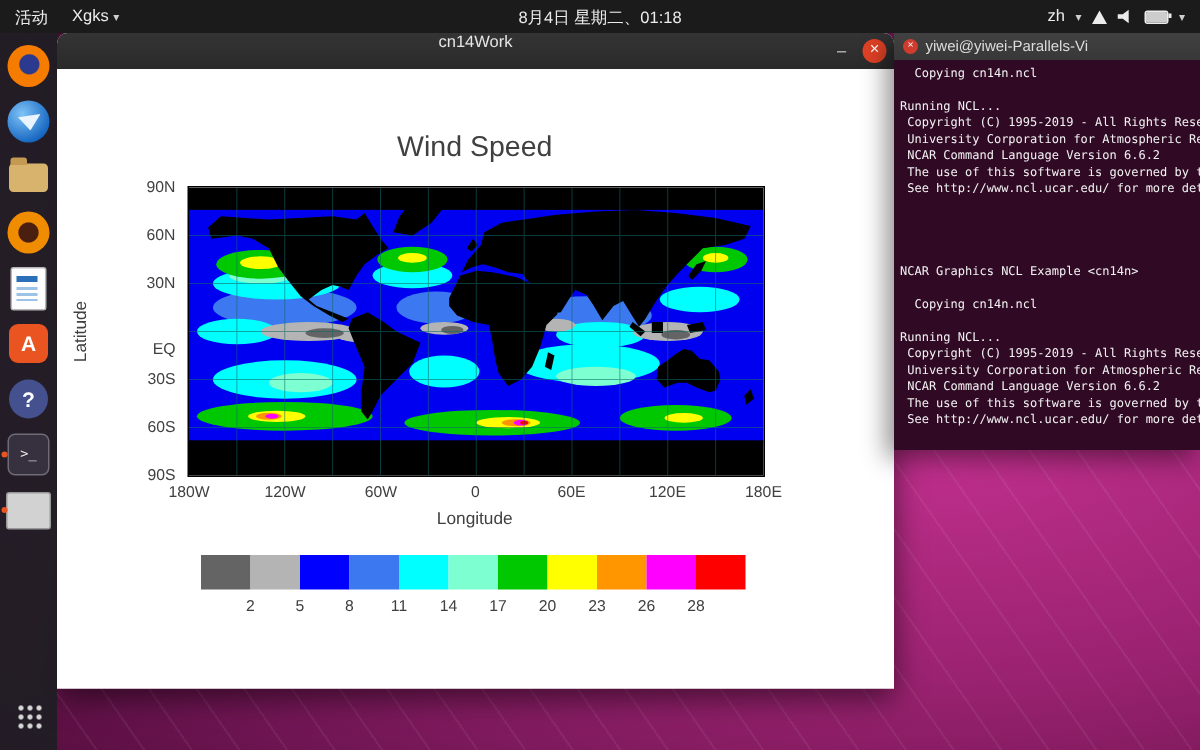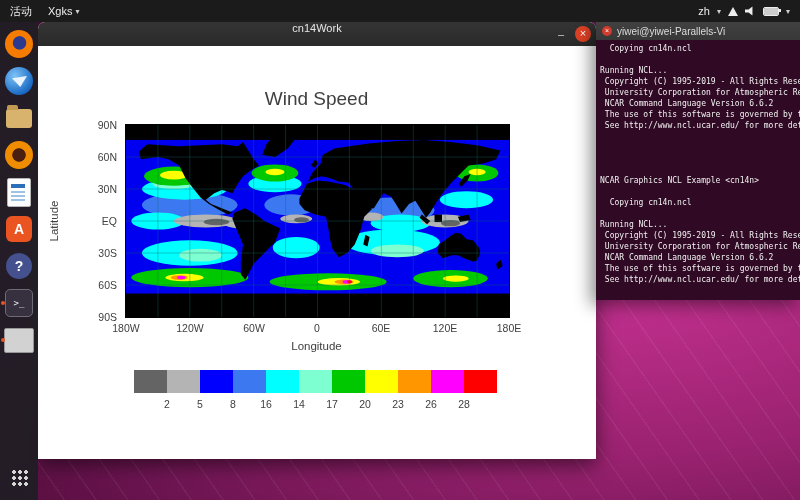"8月4日 星期二、01:18" span.tb-clock { html: none -> <span>8月4日 星期二、01:18</span> }
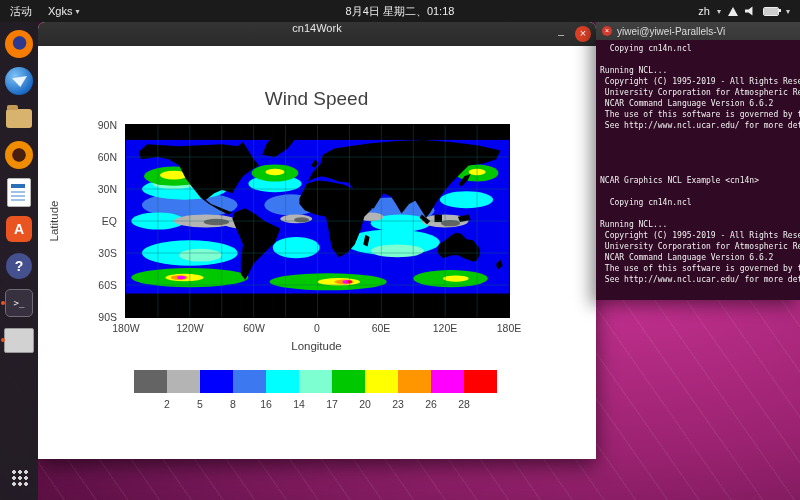"EQ" span { top: 96px -> 108px }
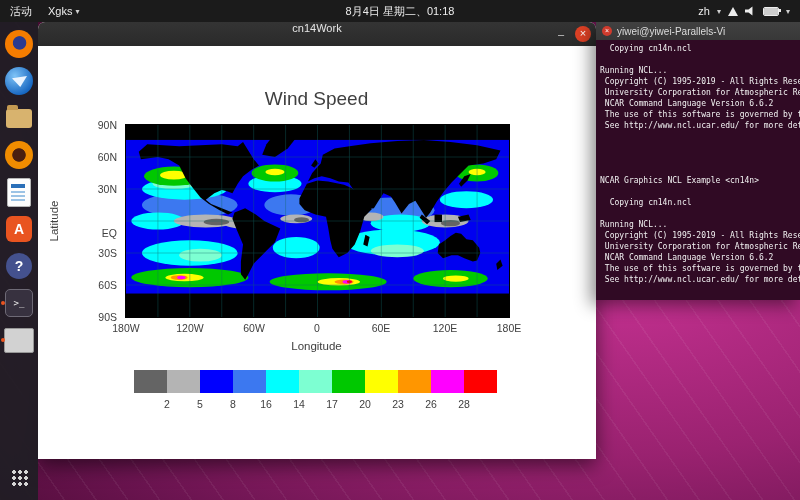"16" span { text: 16 -> 11 }
